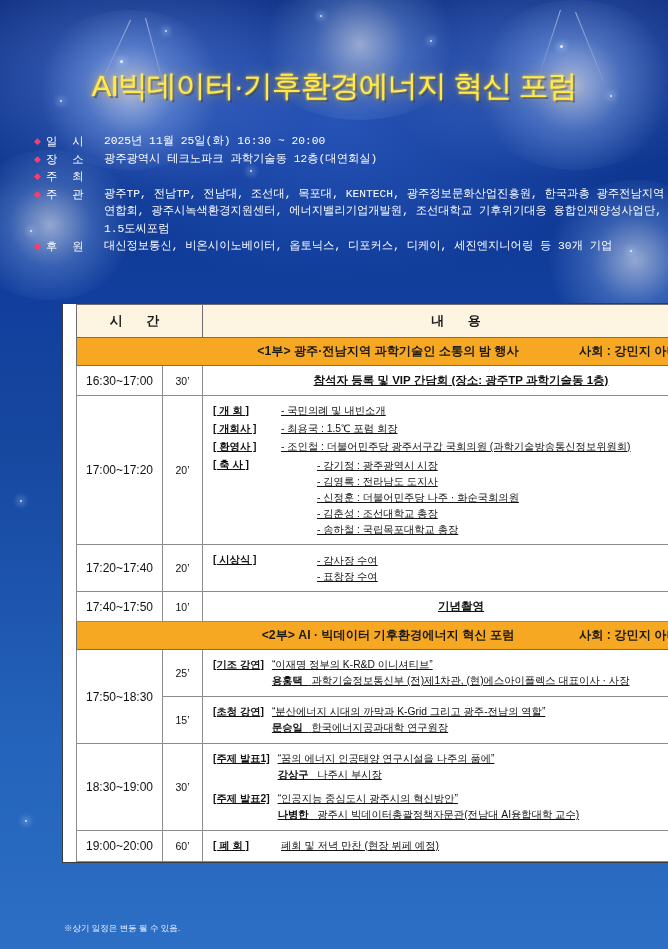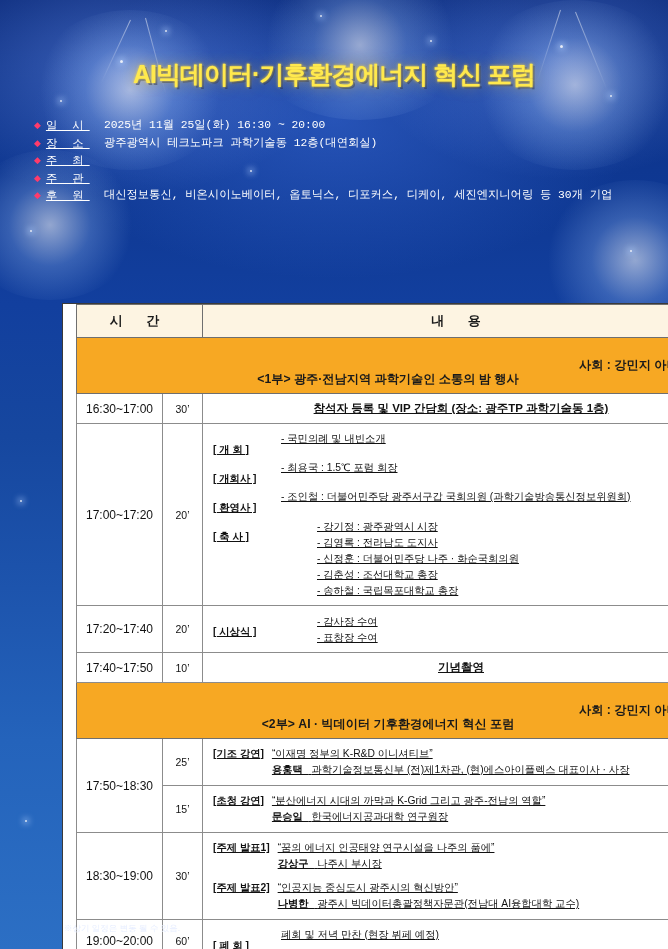"AI빅데이터·기후환경에너지 혁신 포럼" .sub-title { font-size: 25px -> 30px; font-weight: bold -> normal; margin-top: 16px -> 24px }
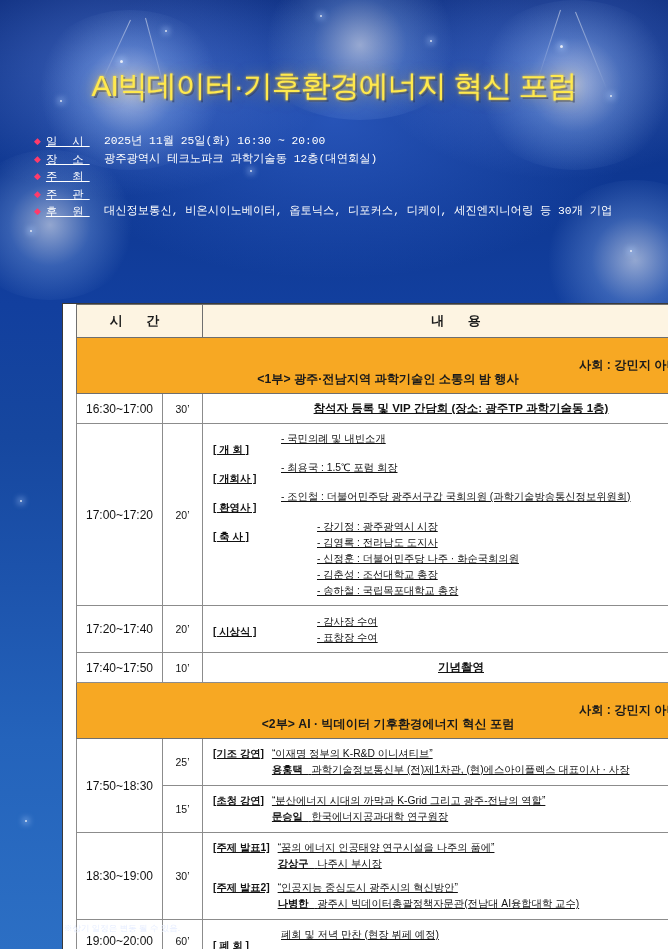"일 시" .info-label { text-decoration: underline -> none }
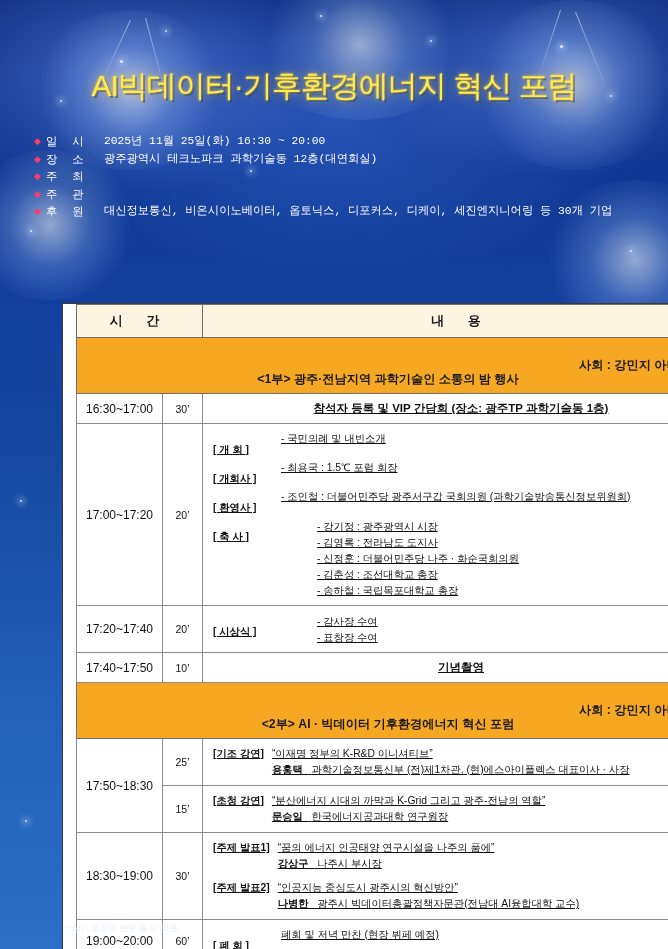"광주TP, 전남TP, 전남대, 조선대, 목포대," span.info-text { html: none -> <span>광주TP, 전남TP, 전남대, 조선대, 목포대, KENTECH, 광주정보문화산업진흥원, 한국과총 광주전남지역연합회, 광주시녹색환경지원센터, 에너지밸리기업개발원, 조선대학교 기후위기대응 융합인재양성사업단, 1.5도씨포럼</span> }
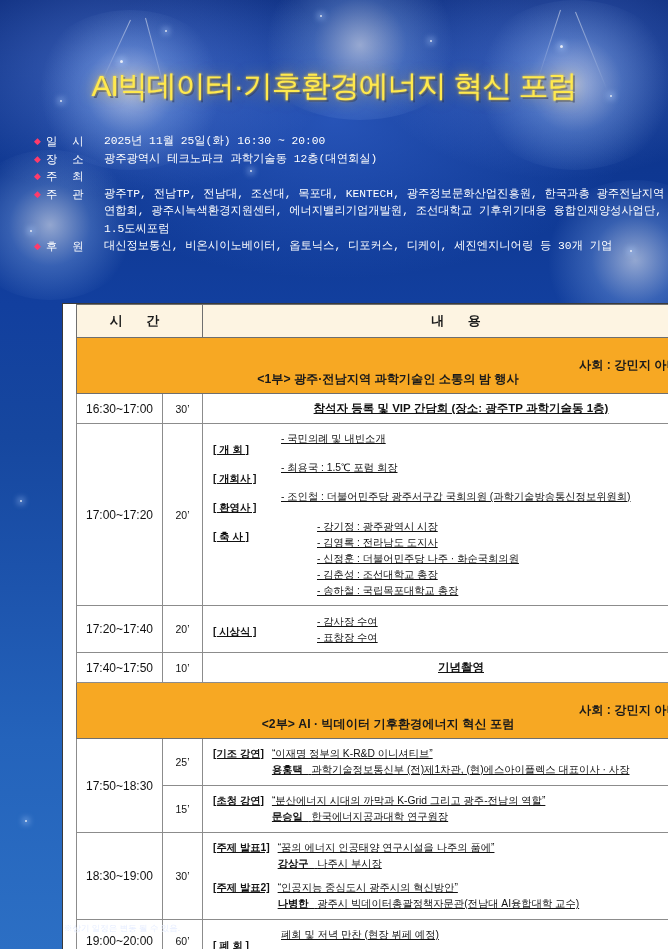"<1부> 광주·전남지역 과학기술인 소통의 밤" .sect-title { margin-top: 28px -> none }
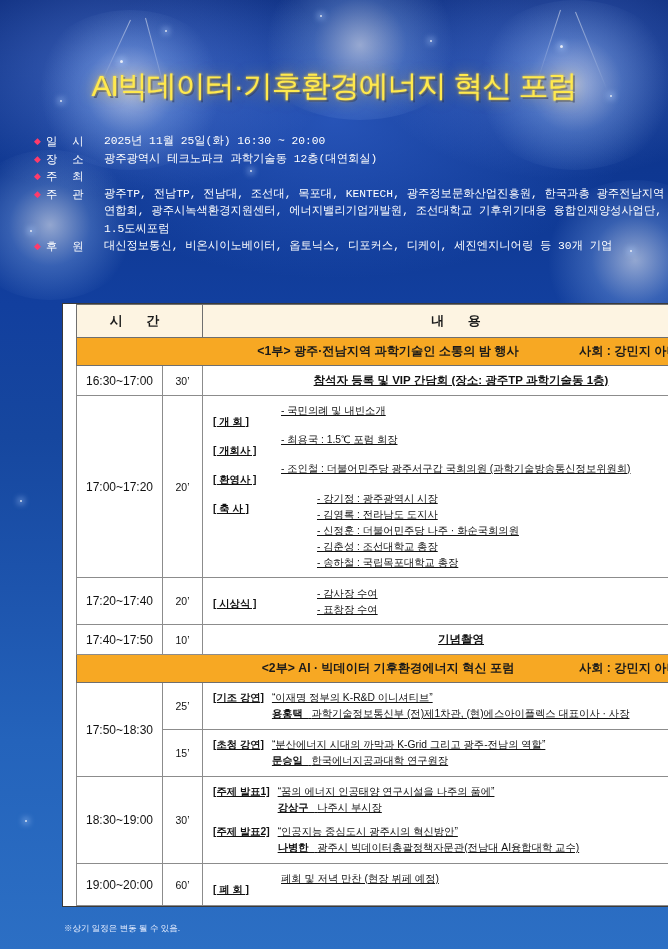"[ 개 회 ]" .tag-wide { margin-top: 11px -> none }
